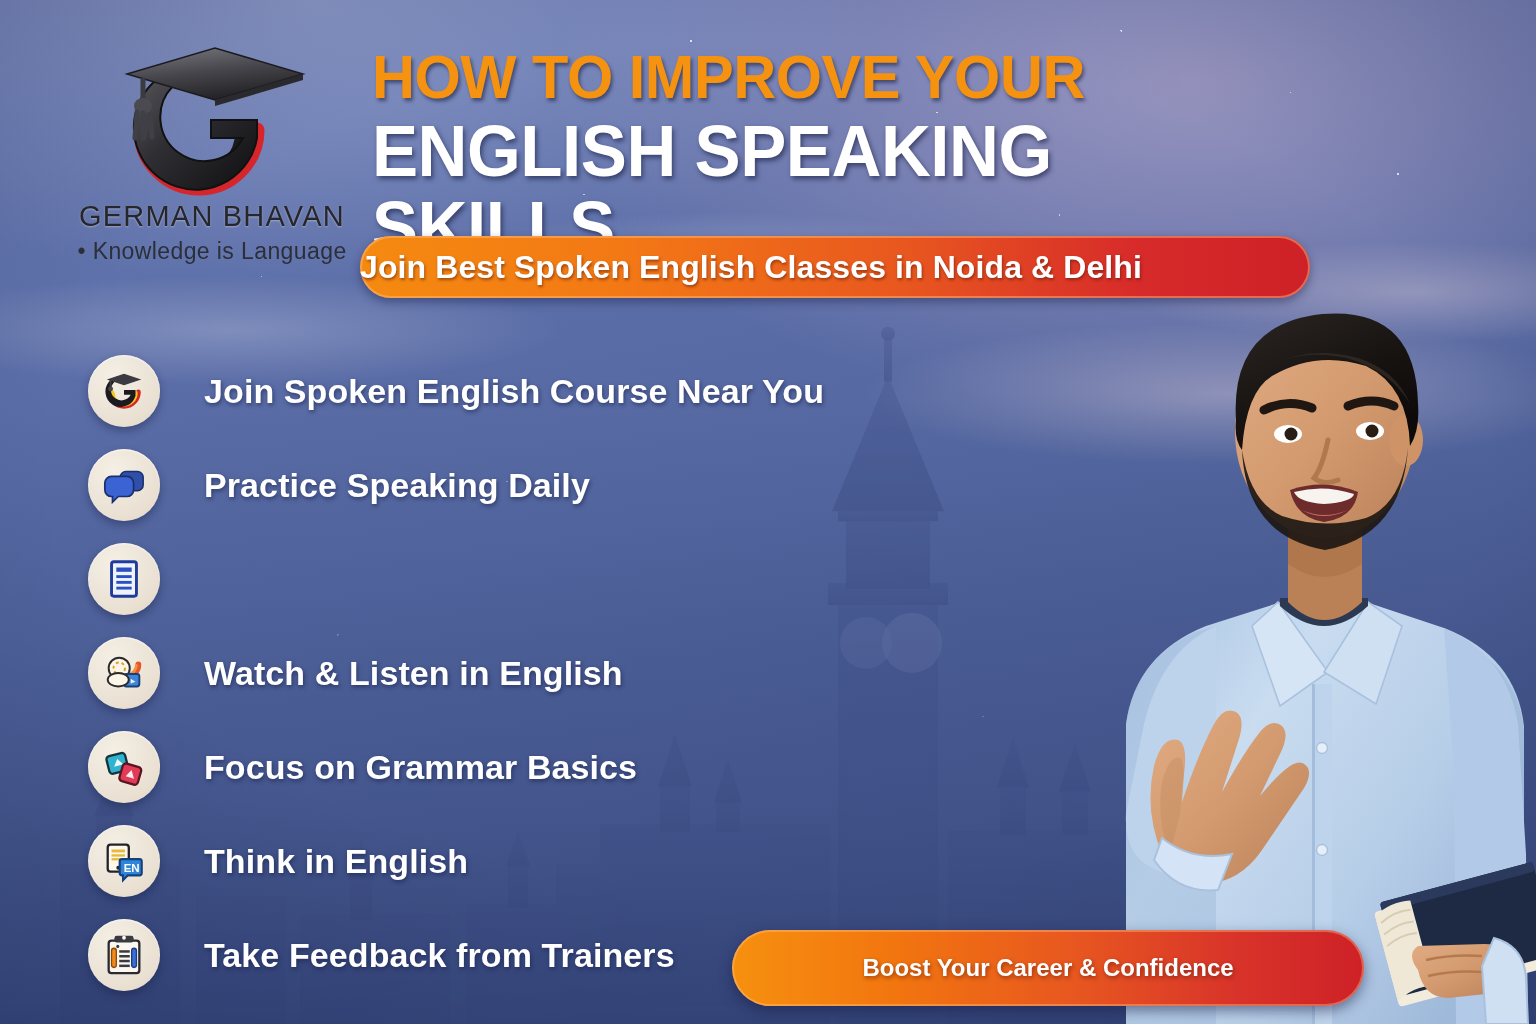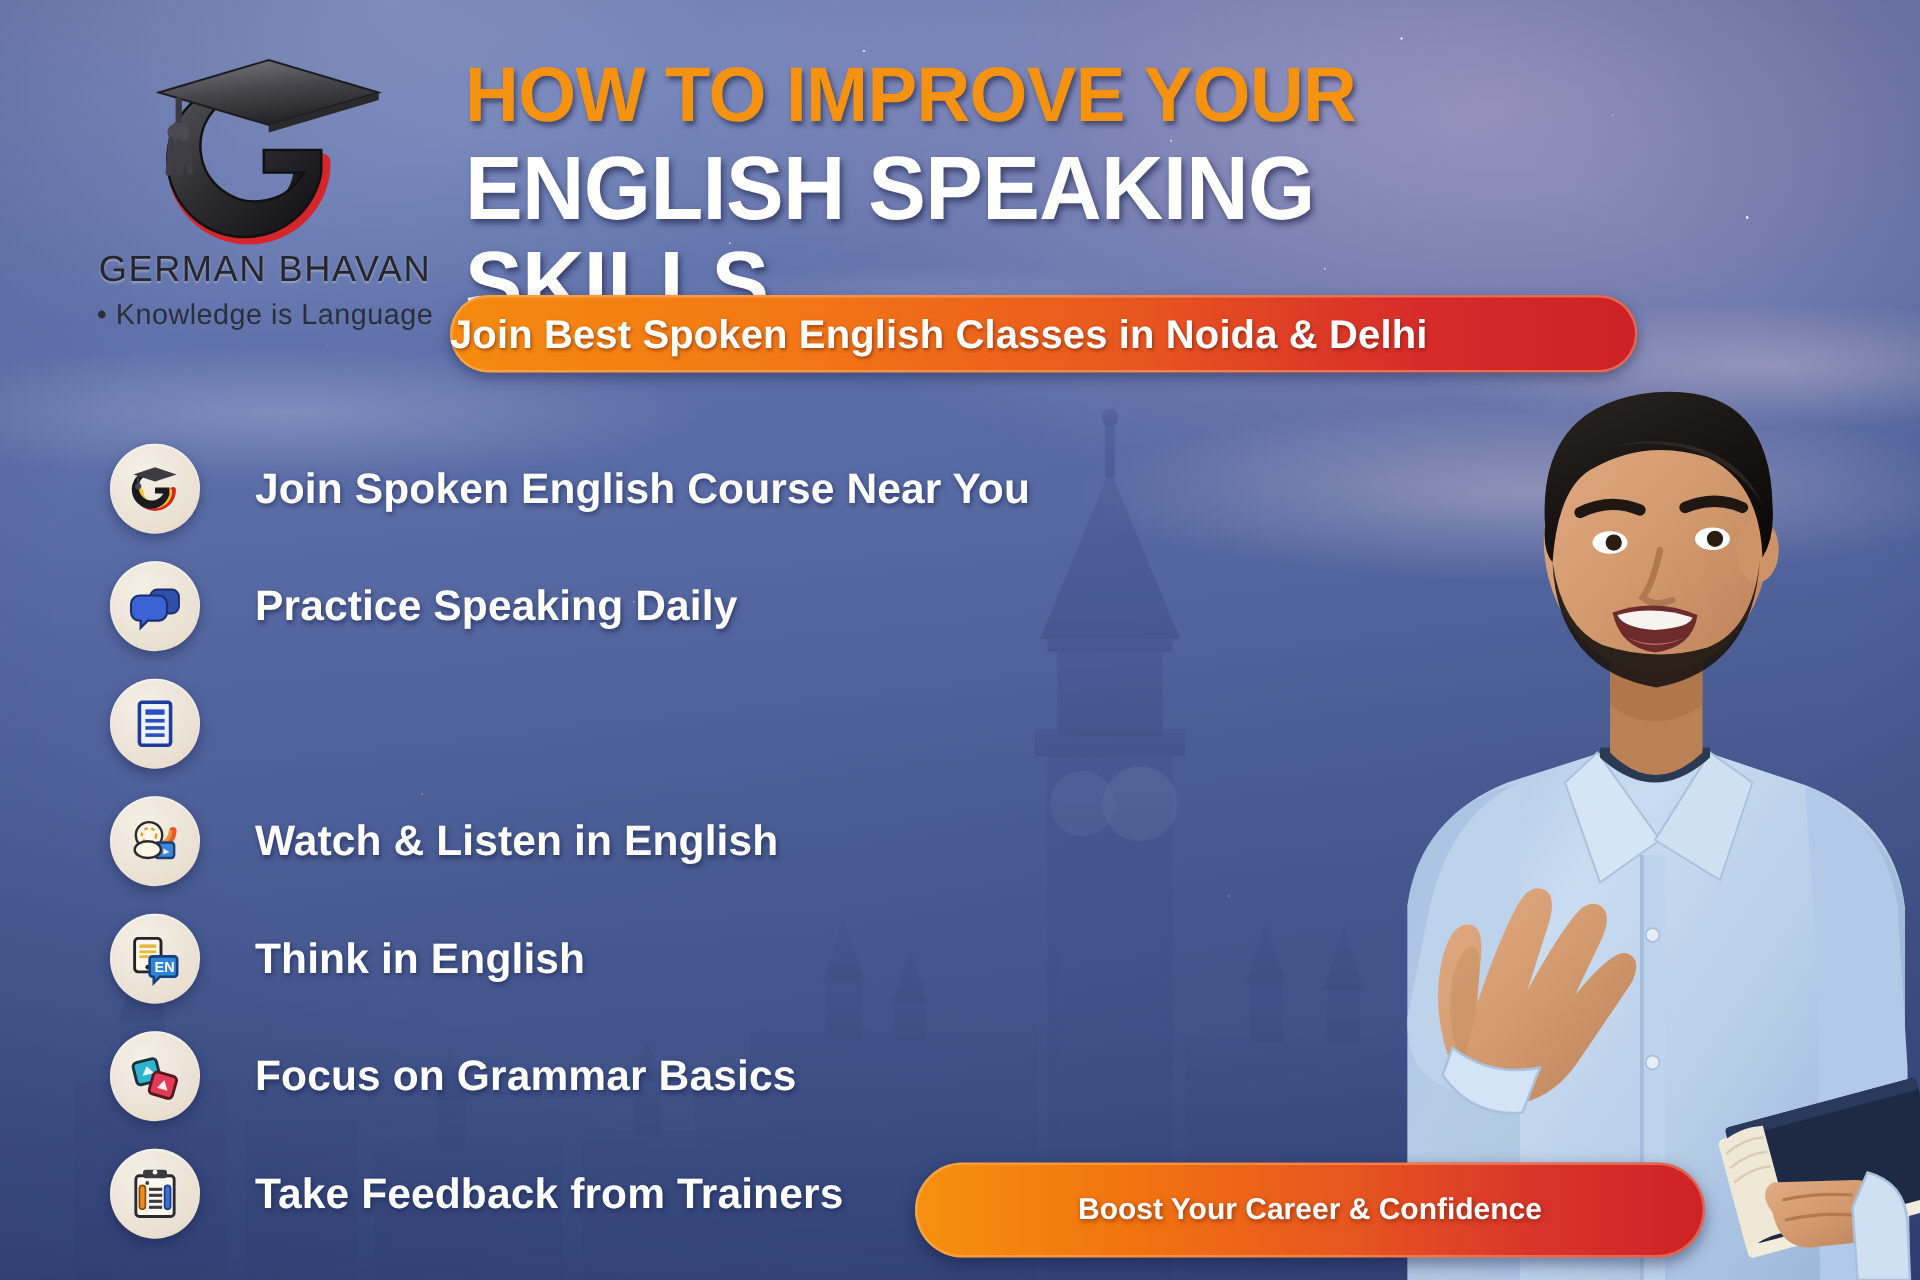"EN" div.bullet { order: before "Focus on Grammar Basics" -> after "Focus on Grammar Basics" }
